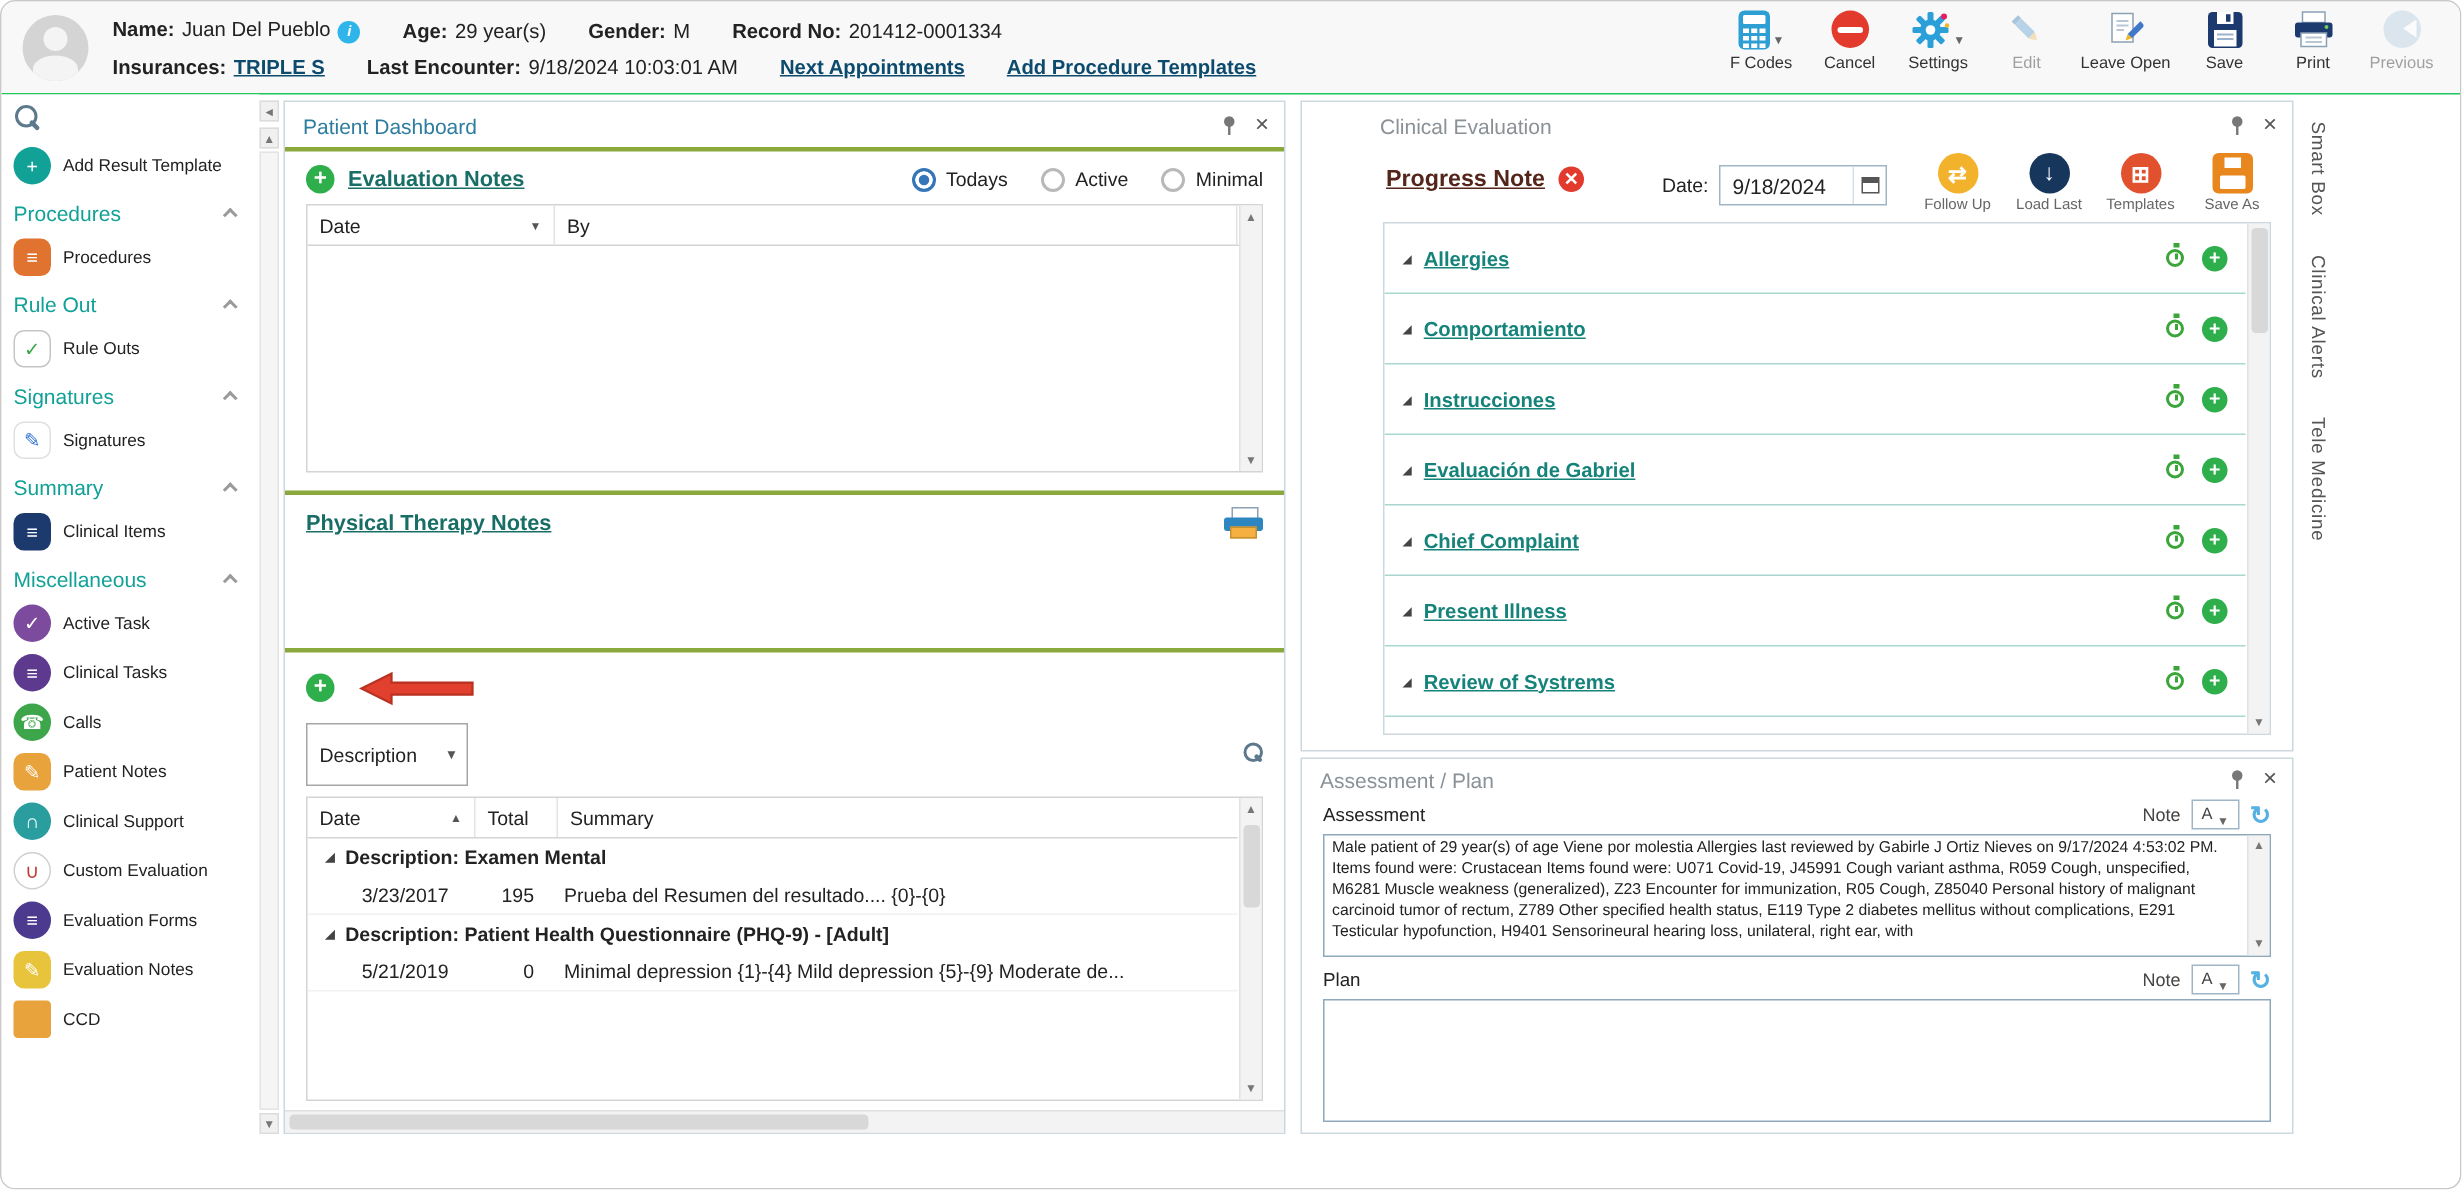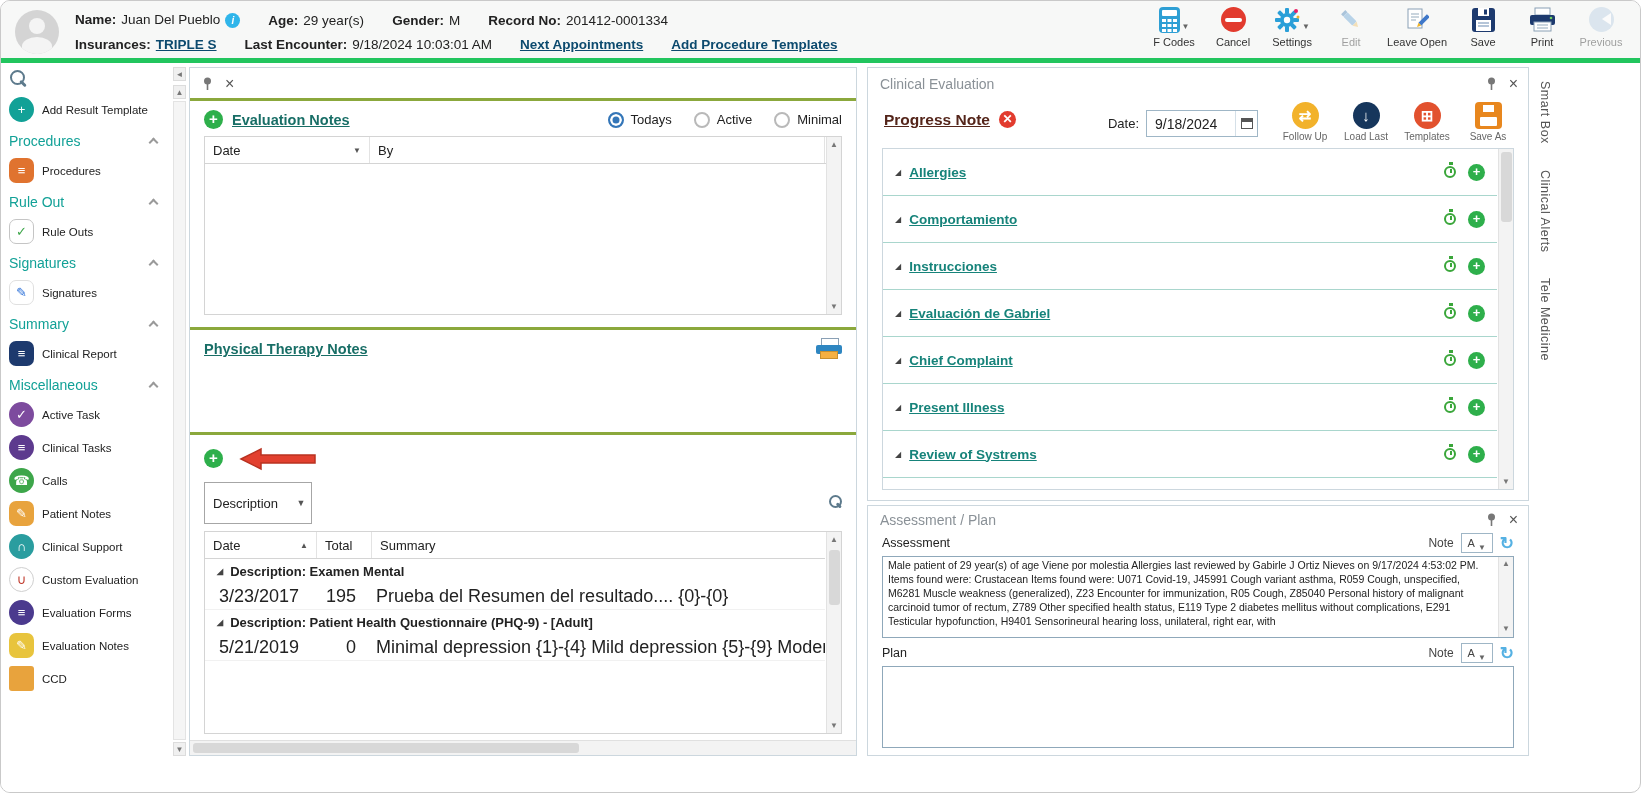"Name: Juan Del Pueblo i" .header { border-bottom: 5px solid #22c55e -> 1px solid #22c55e }
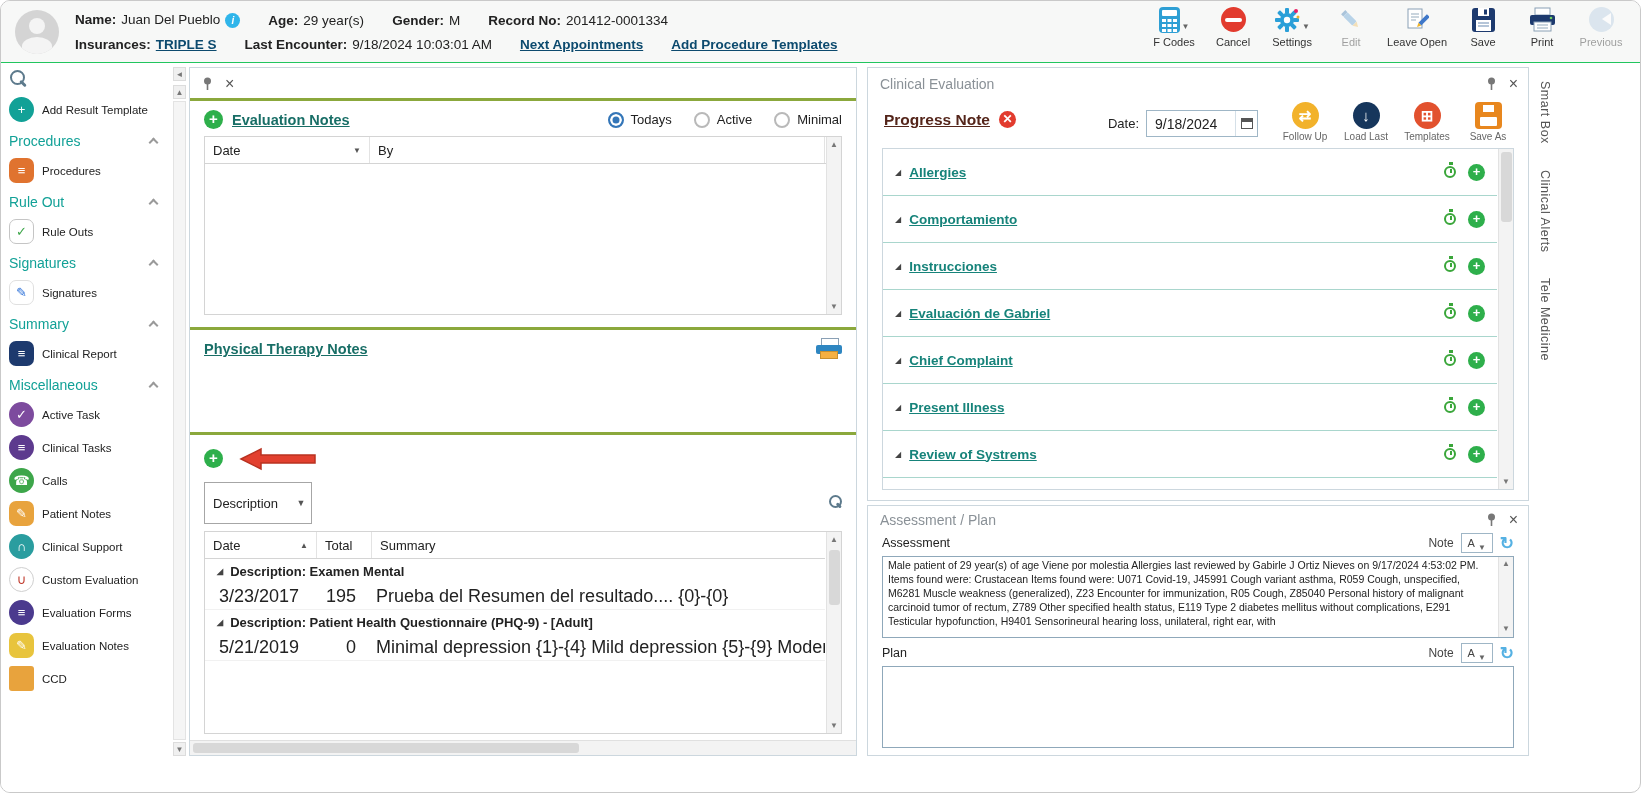"Patient Dashboard" span.panel-title { html: none -> <span>Patient Dashboard</span> }
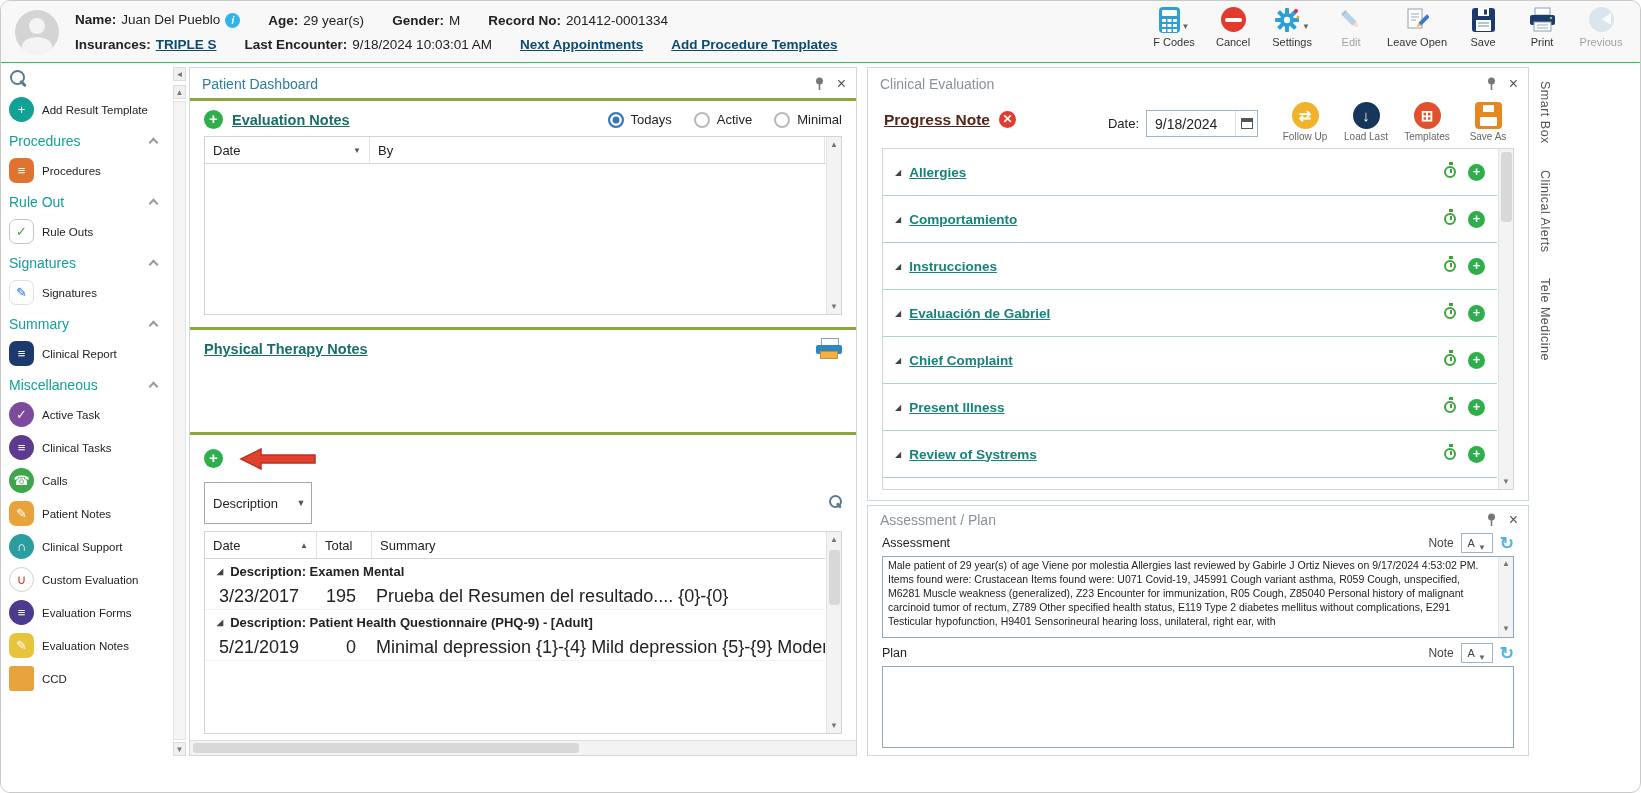"Clinical Evaluation" .ce { padding-left: none -> 40px }
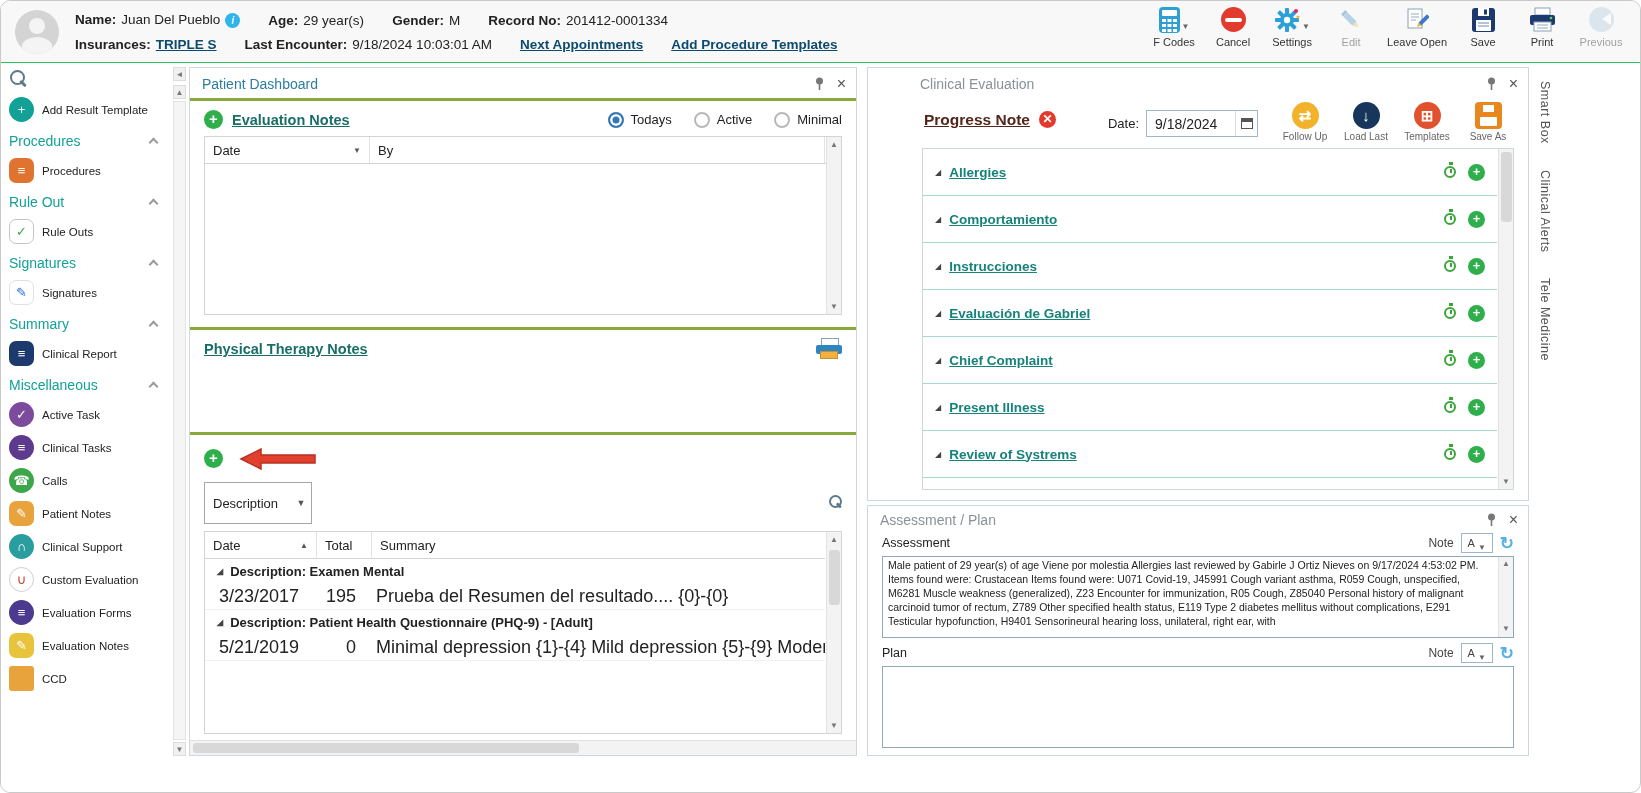"Clinical Report" span { text: Report -> Items }
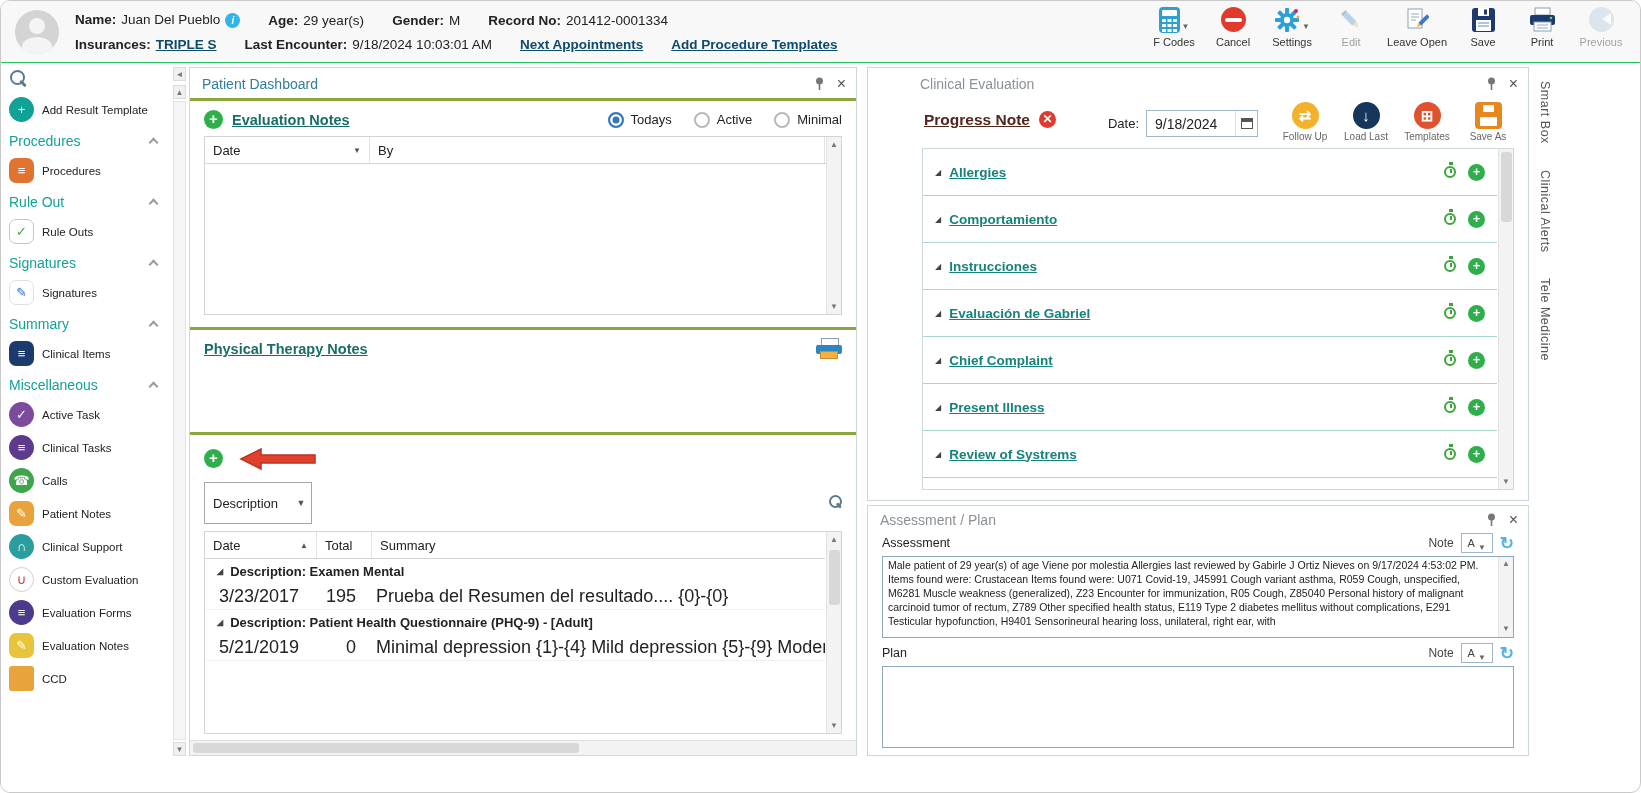"3/23/2017" .data-row { font-size: 18px -> 13px }
